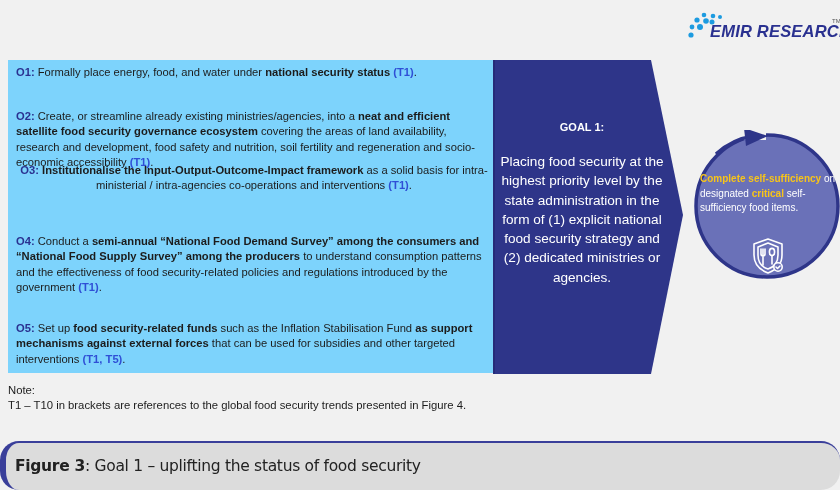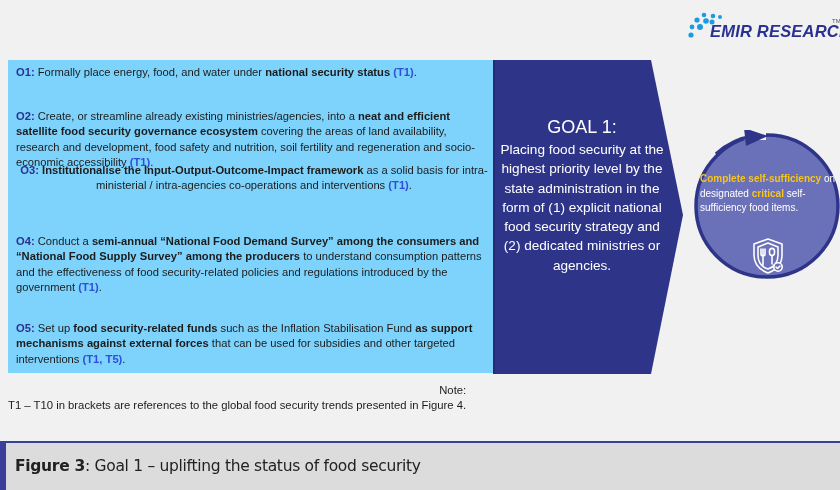"GOAL 1:" .goal-title { font-size: 18px -> 11px; font-weight: normal -> bold; margin-bottom: 4px -> 16px }
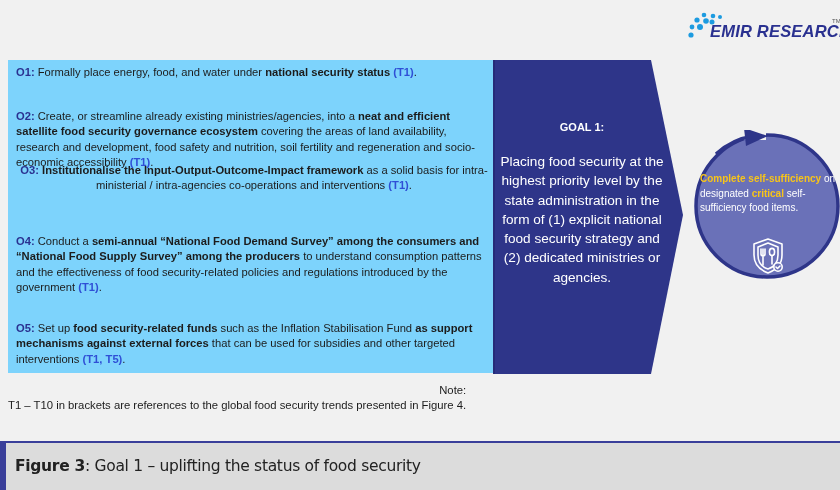"Note:" .note { text-align: right -> none }
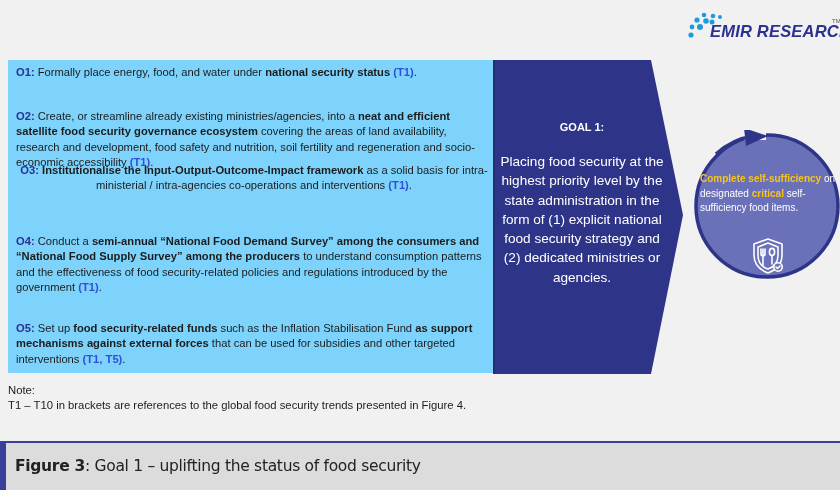"Figure 3: Goal 1 –" .caption { border-radius: none -> 19px }
